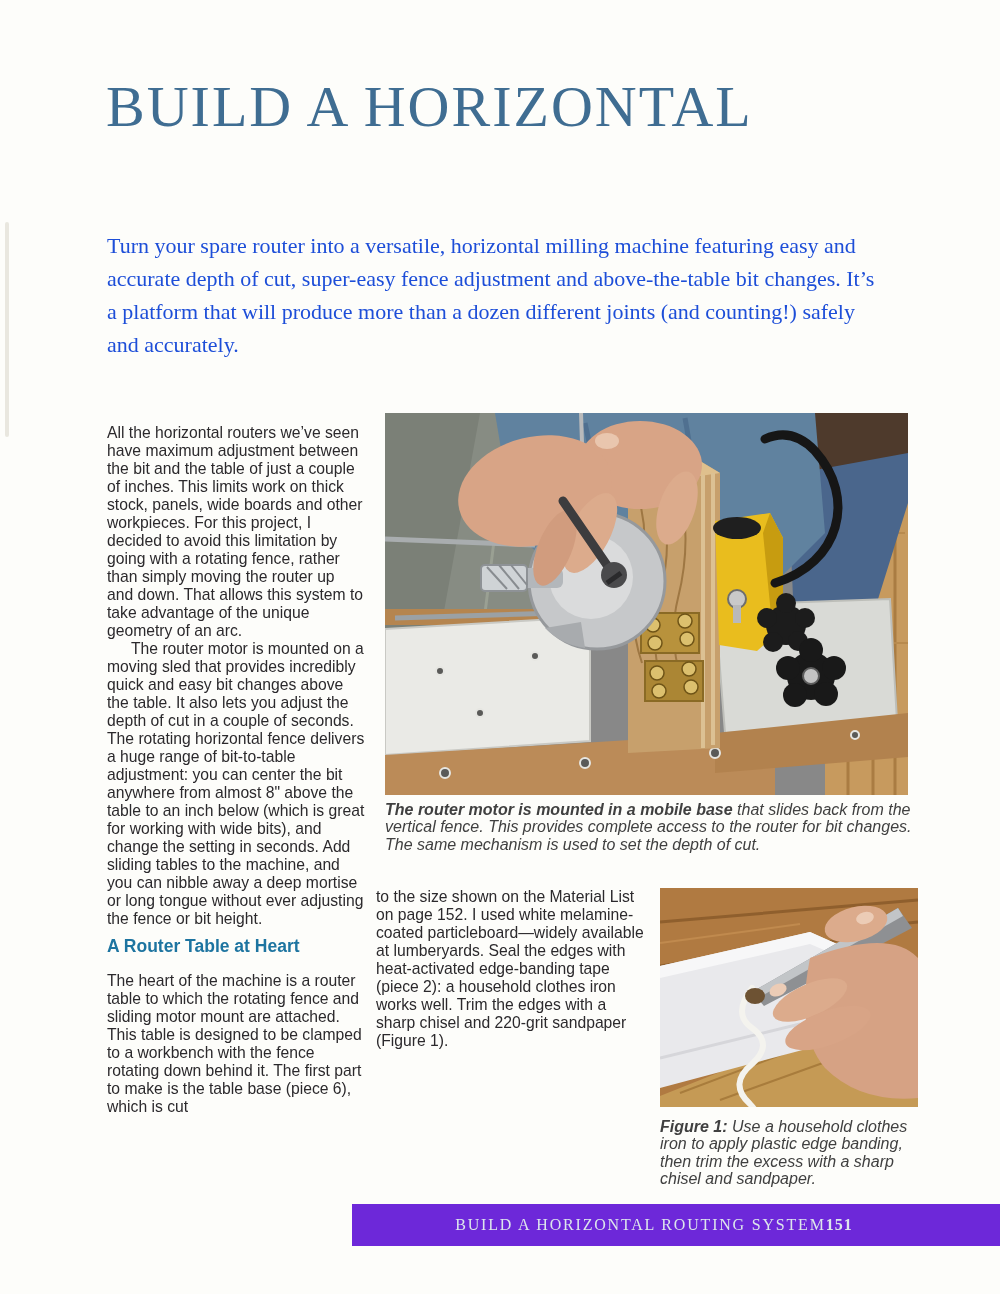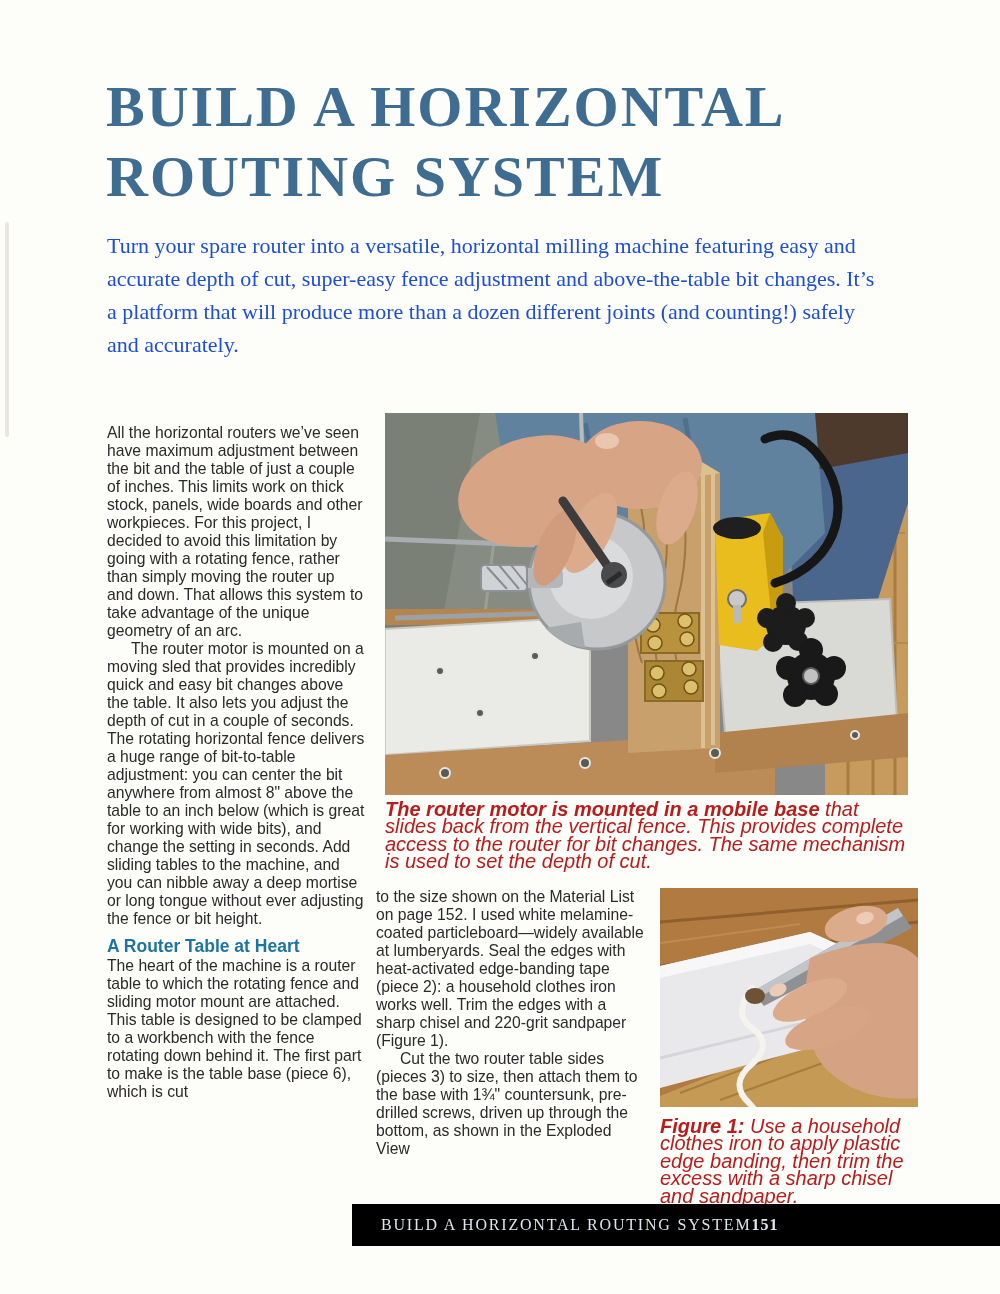"BUILD A HORIZONTAL" .page-title { font-weight: 700 -> 400 }
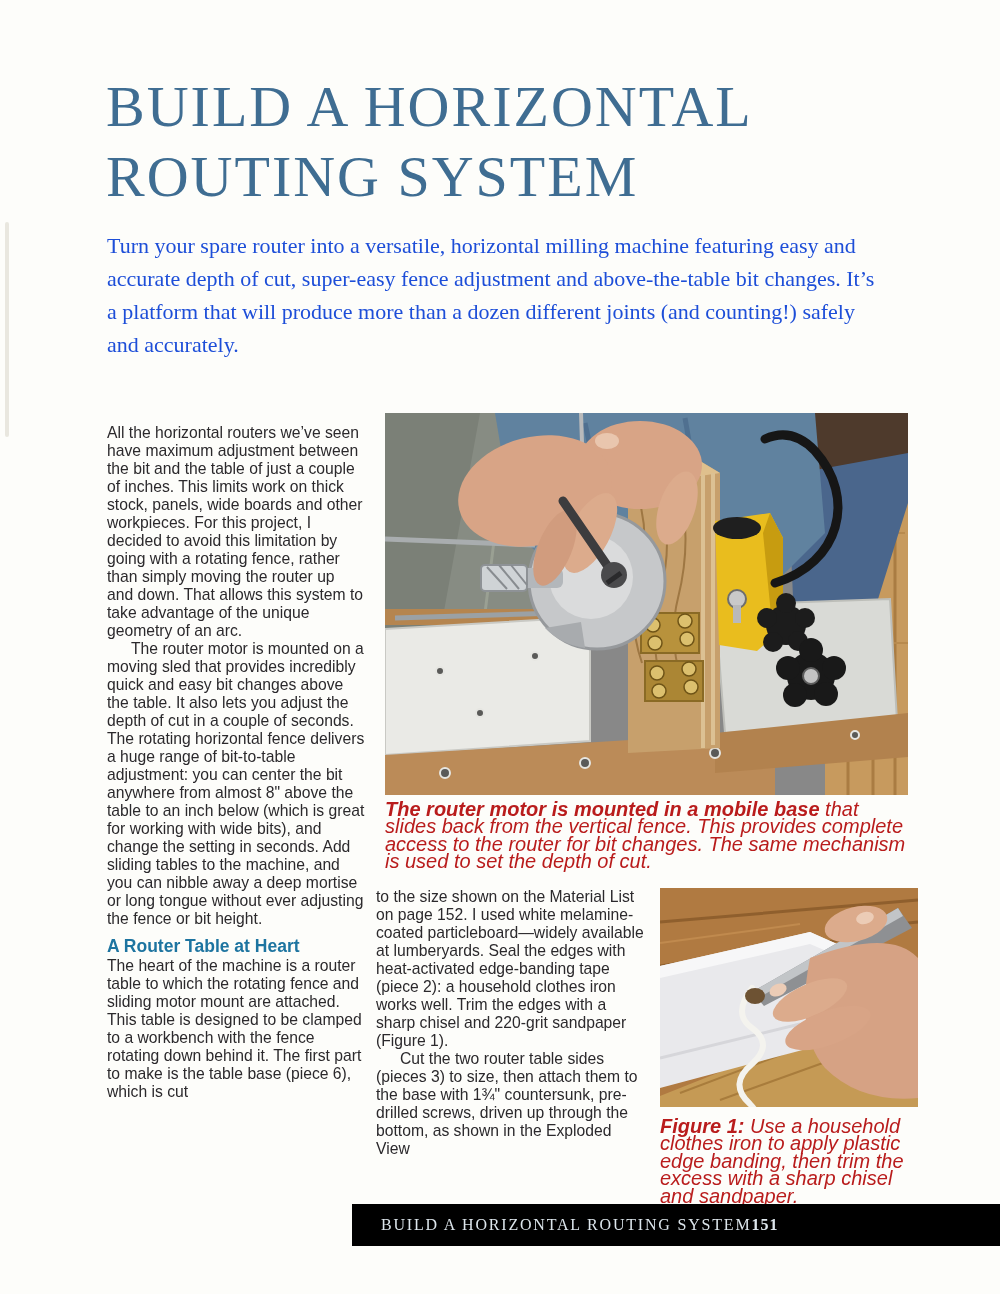"ROUTING SYSTEM" span { html: <span>ROUTING SYSTEM</span> -> none }
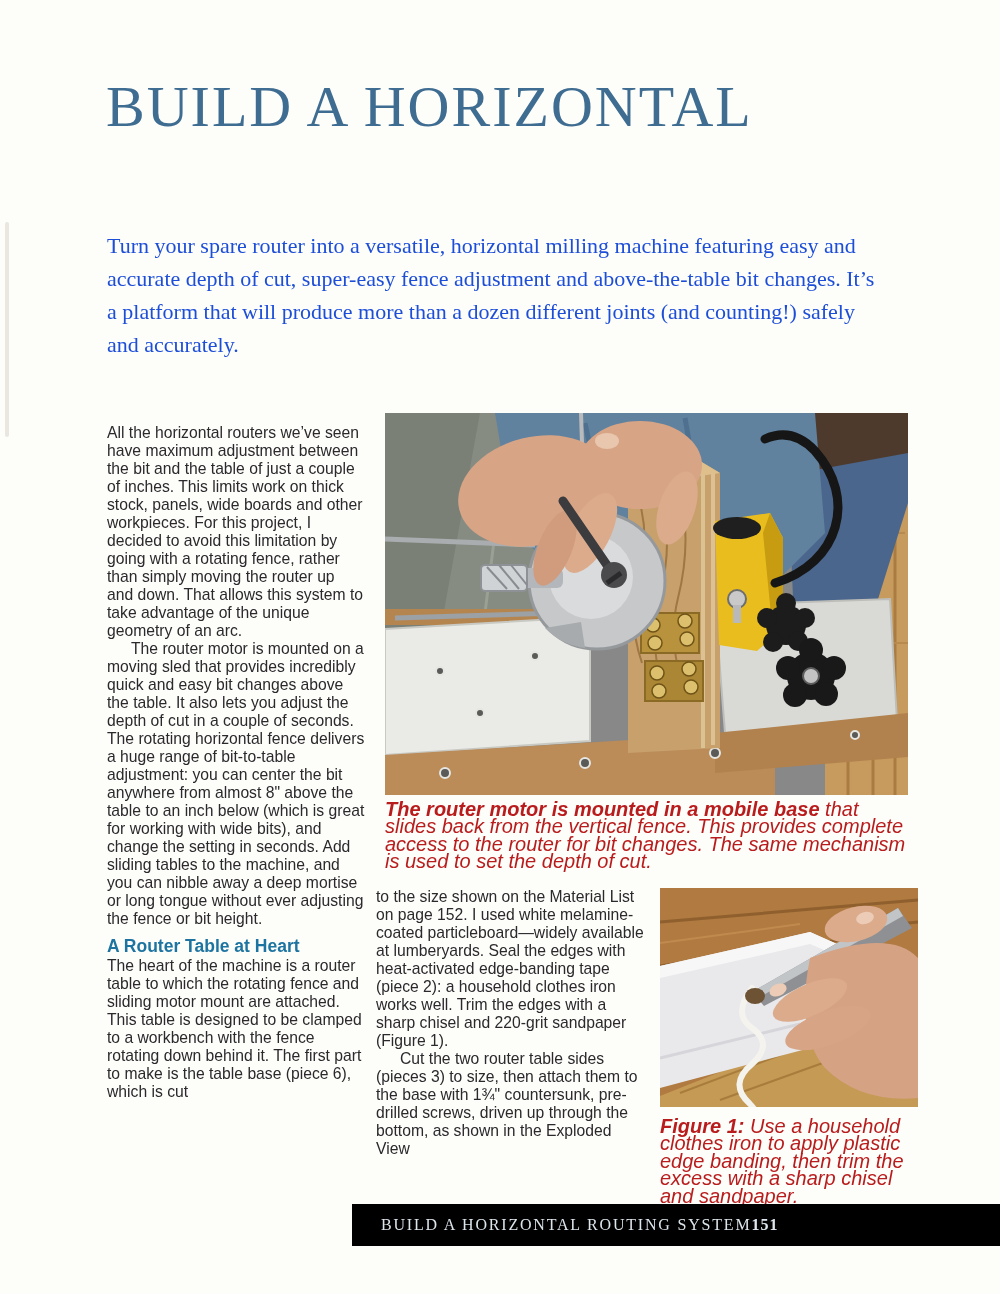"The router motor is mounted in" .caption { color: #b91c1c -> #404040; font-size: 20px -> 16px }
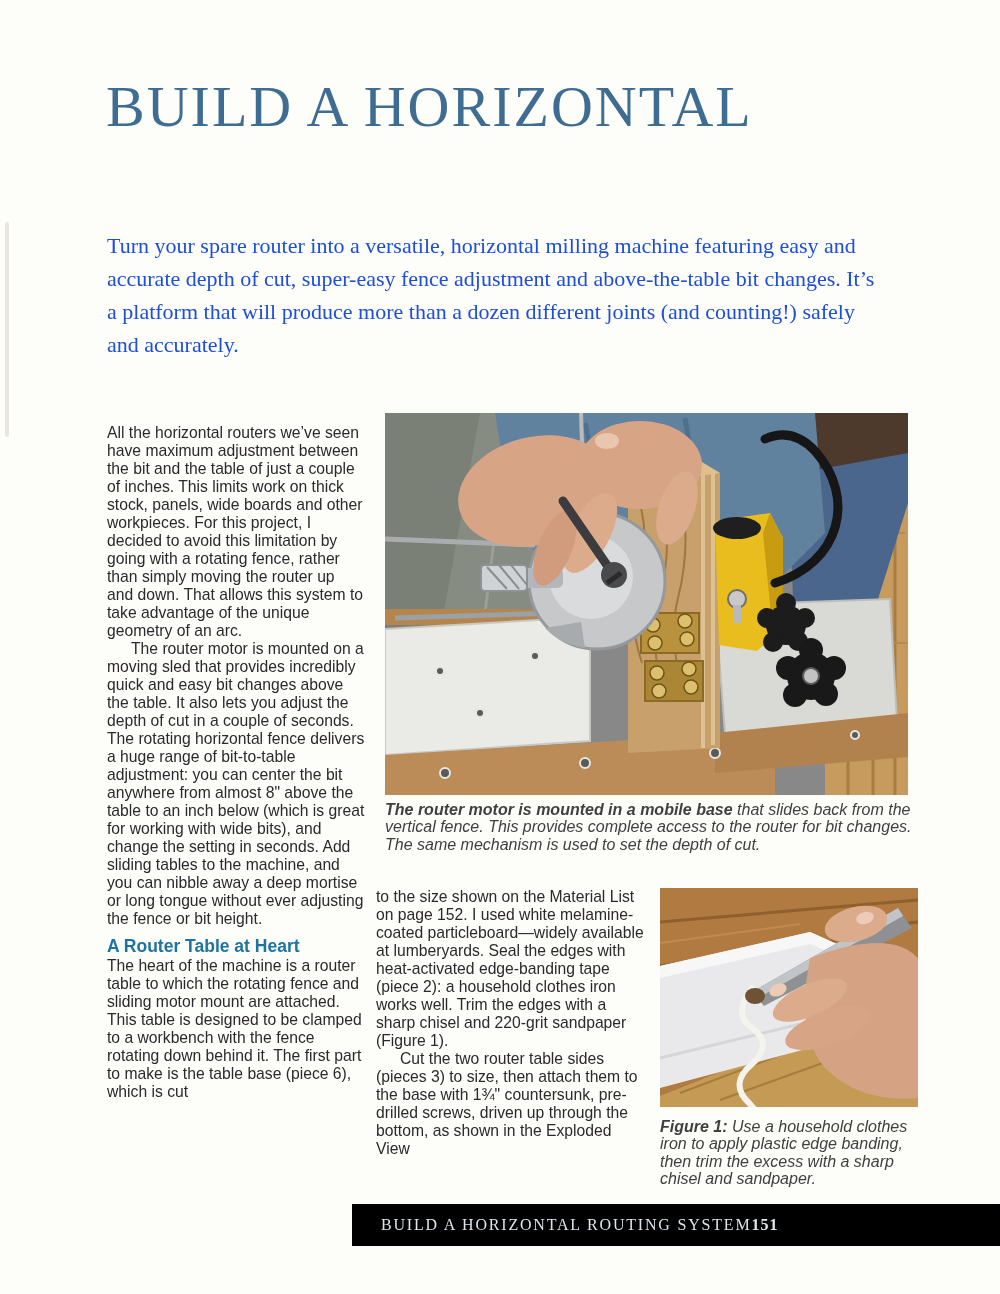"A Router Table at Heart" .section-heading { margin-bottom: 2px -> 17px }
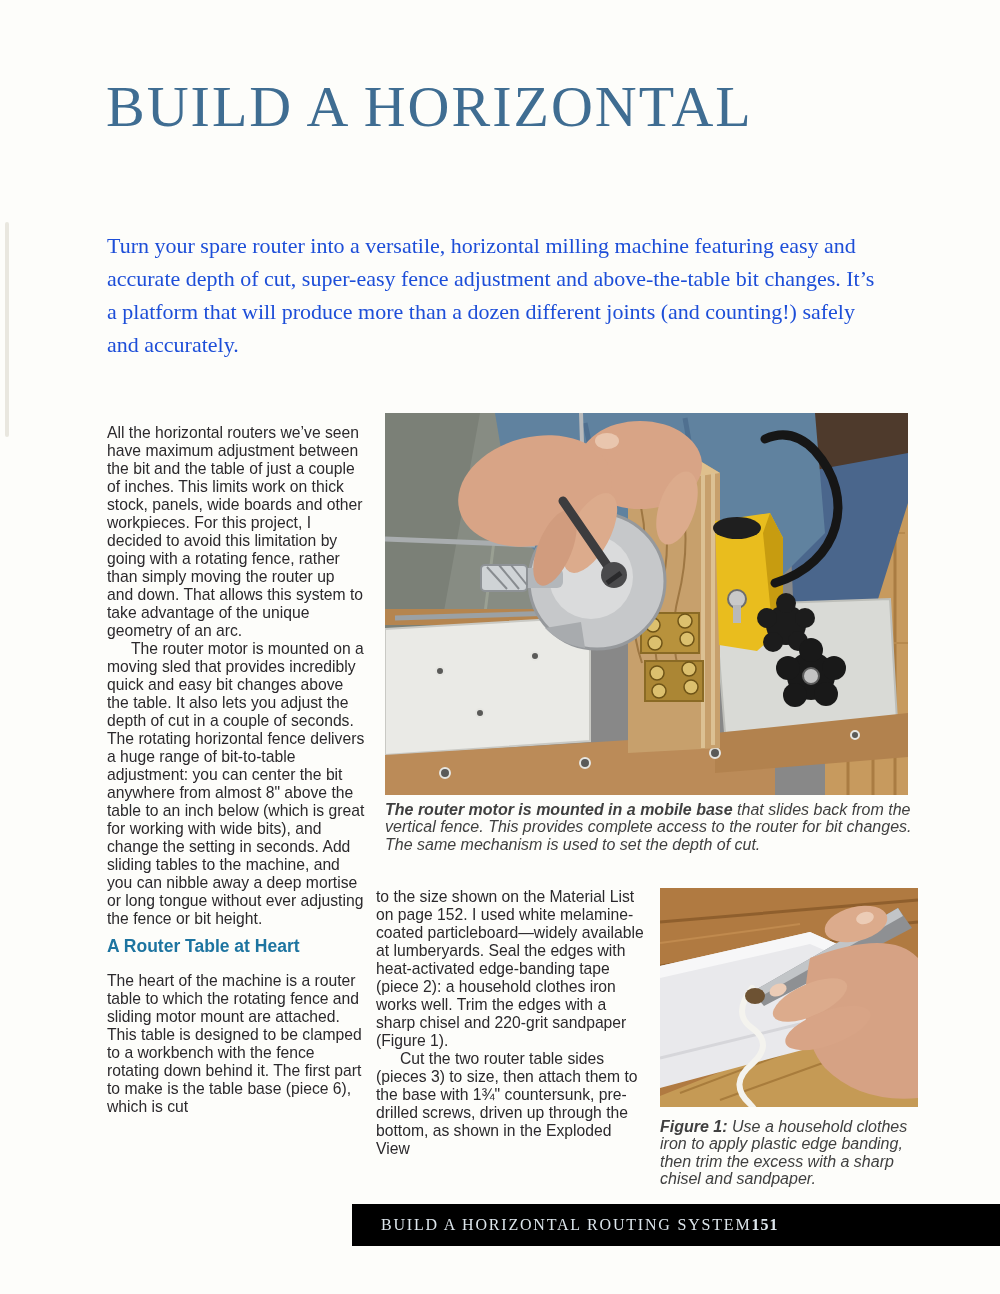"Cut the two router table" p.indent { html: <p>Cut the two router table sides (pieces 3) to size, then attach them to the base with 1¾" countersunk, pre-drilled screws, driven up through the bottom, as shown in the Exploded View</p> -> none }
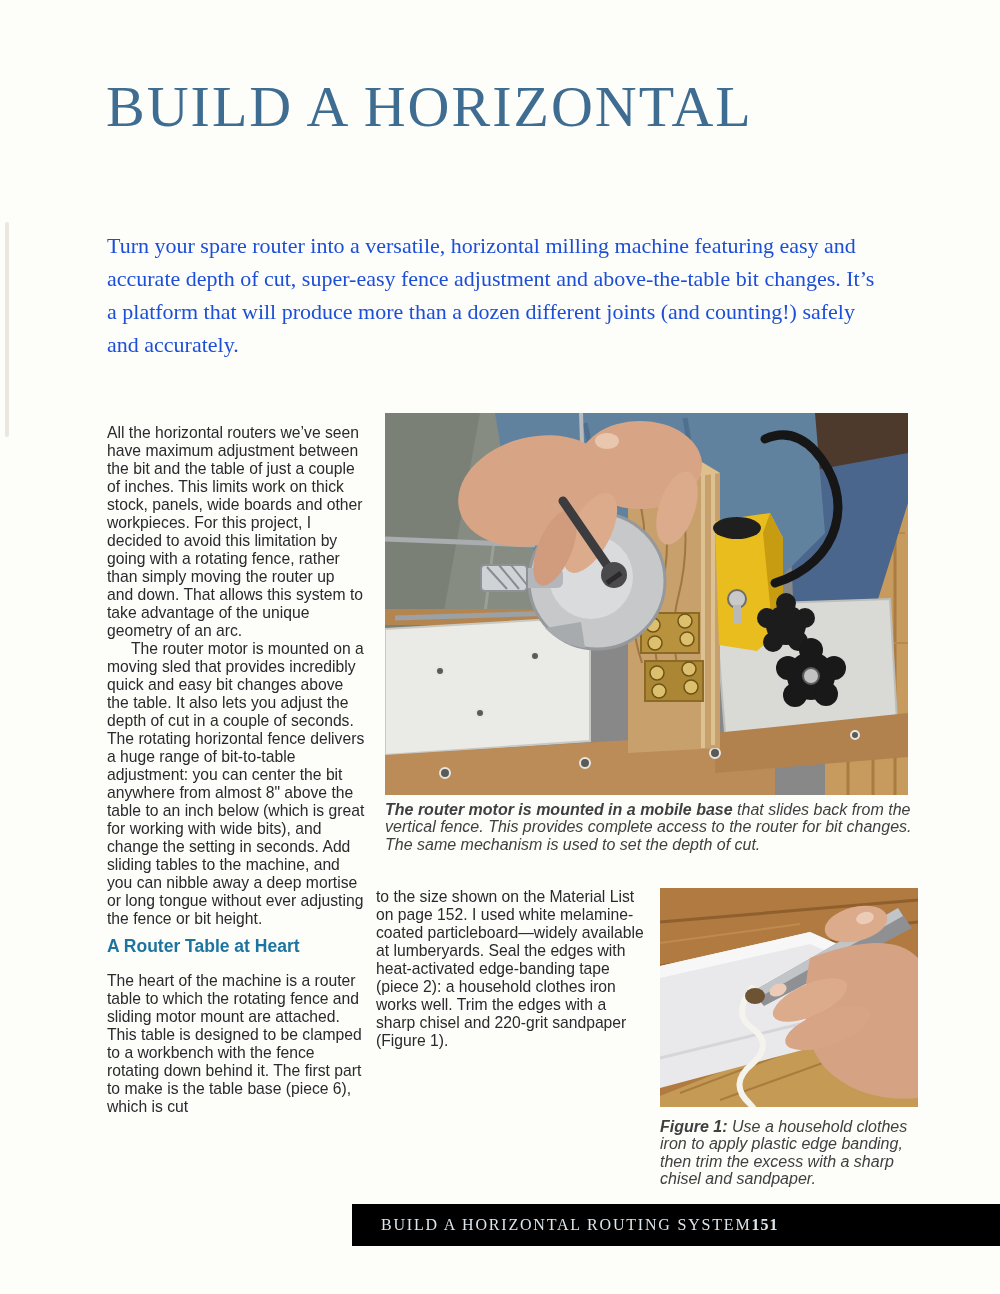"BUILD A HORIZONTAL ROUTING SYSTEM" .footer-bar { background: #000000 -> #6d28d9; justify-content: flex-start -> center }
